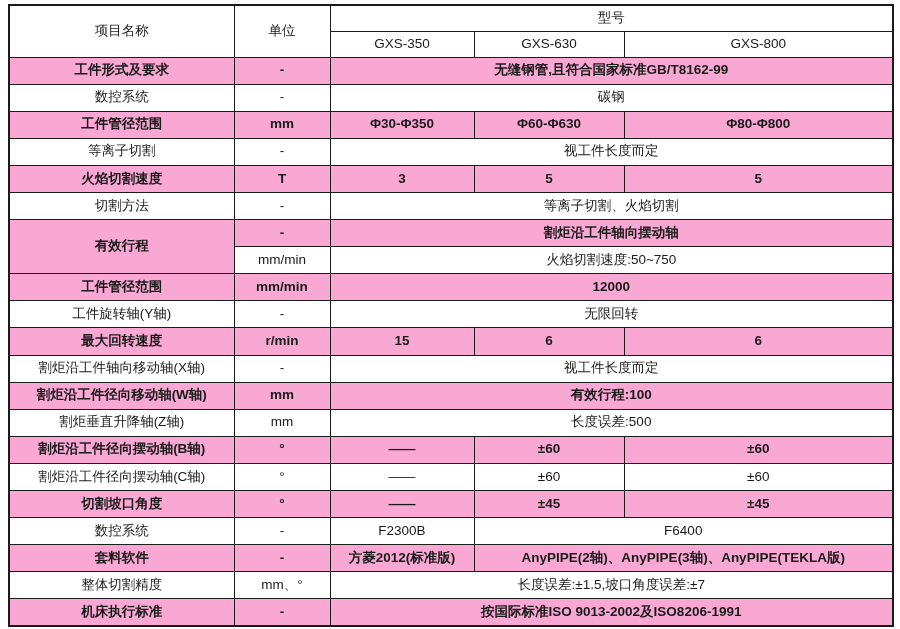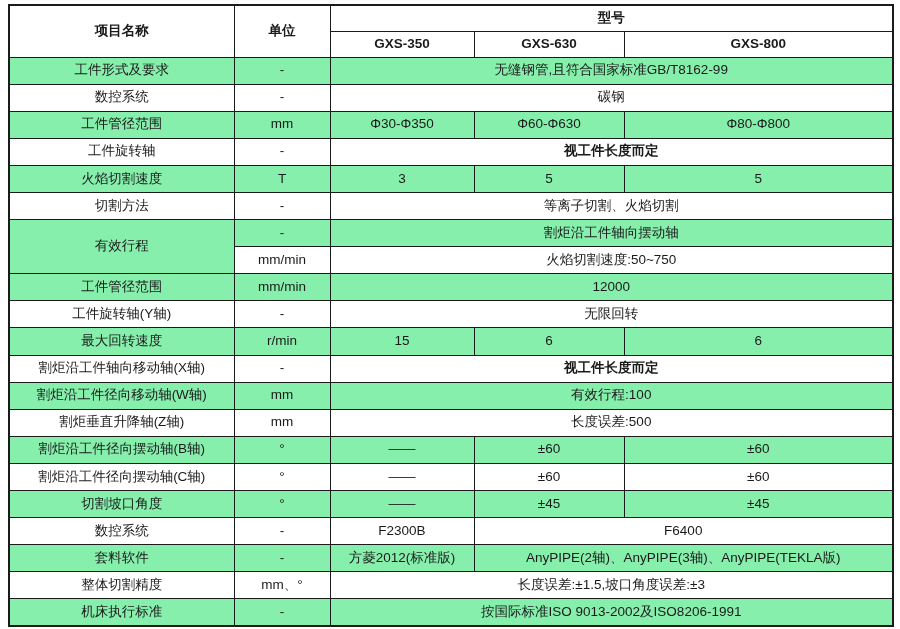"型号" thead th { font-weight: bold -> normal }
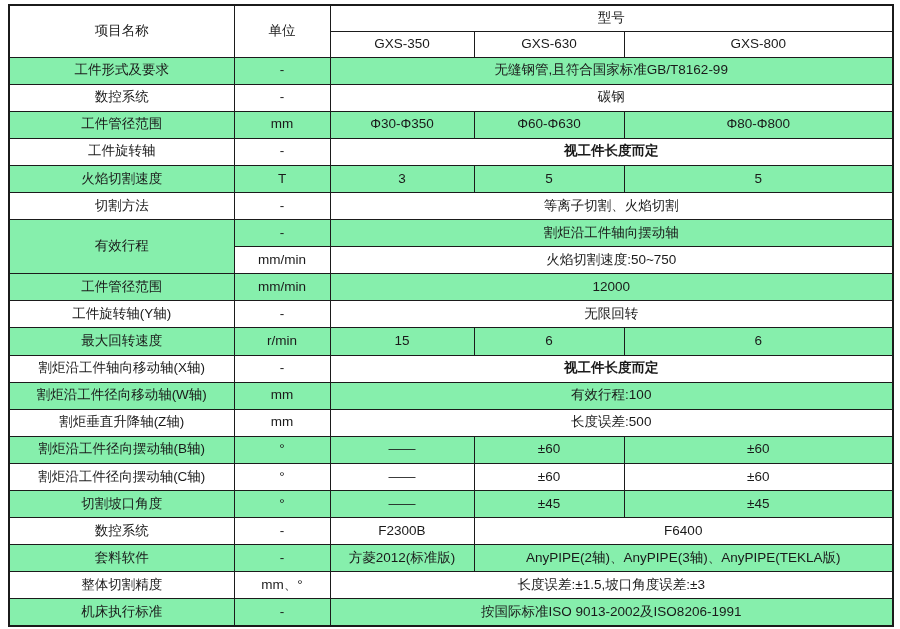"工件形式及要求" tr.g > td { background: #86efac -> #f9a8d4; font-weight: none -> bold }
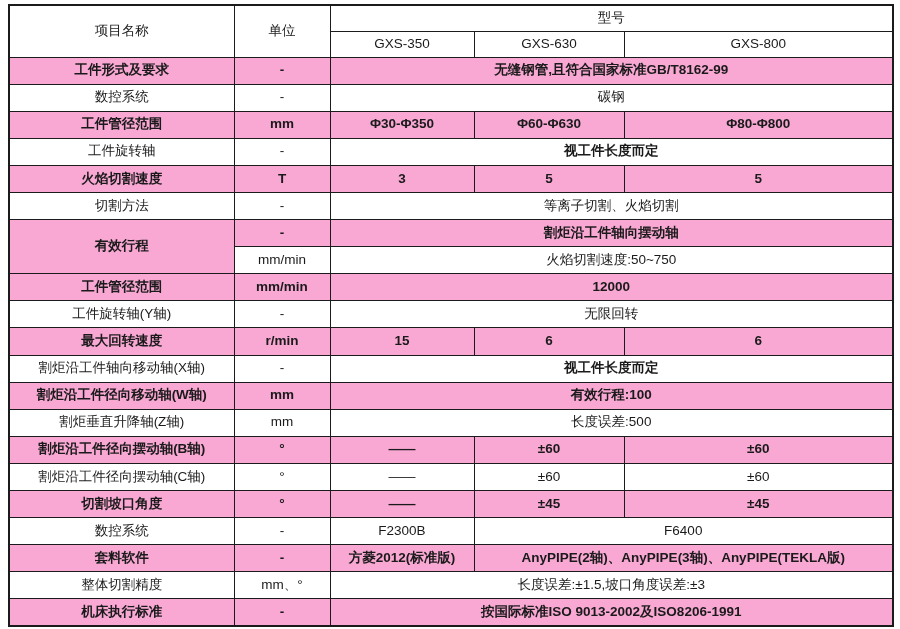"工件旋转轴" td.label { text: 工件旋转轴 -> 等离子切割 }
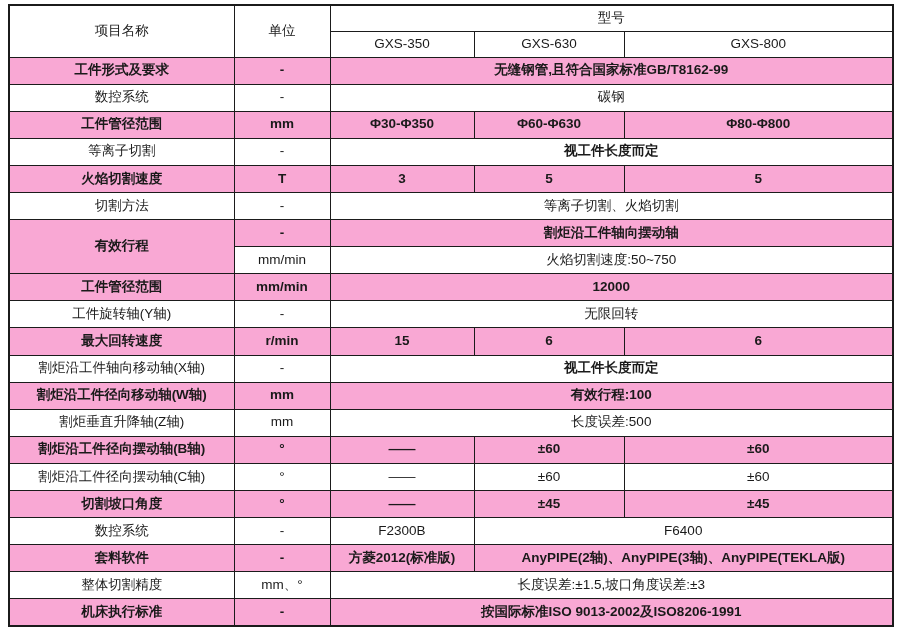"视工件长度而定" .bold { font-weight: bold -> normal }
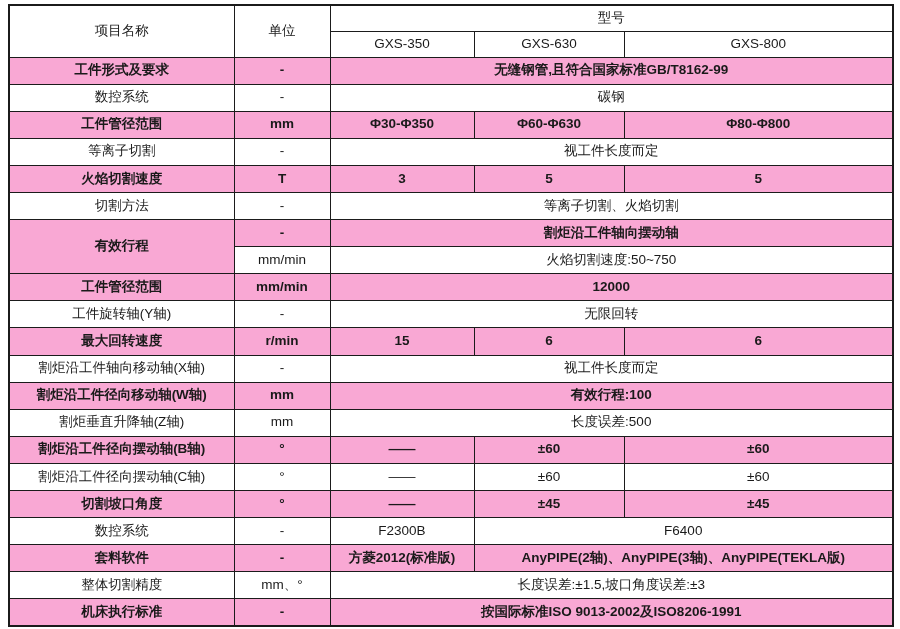"长度误差:±1.5,坡口角度误差:±3" td { text: 3 -> 7 }
